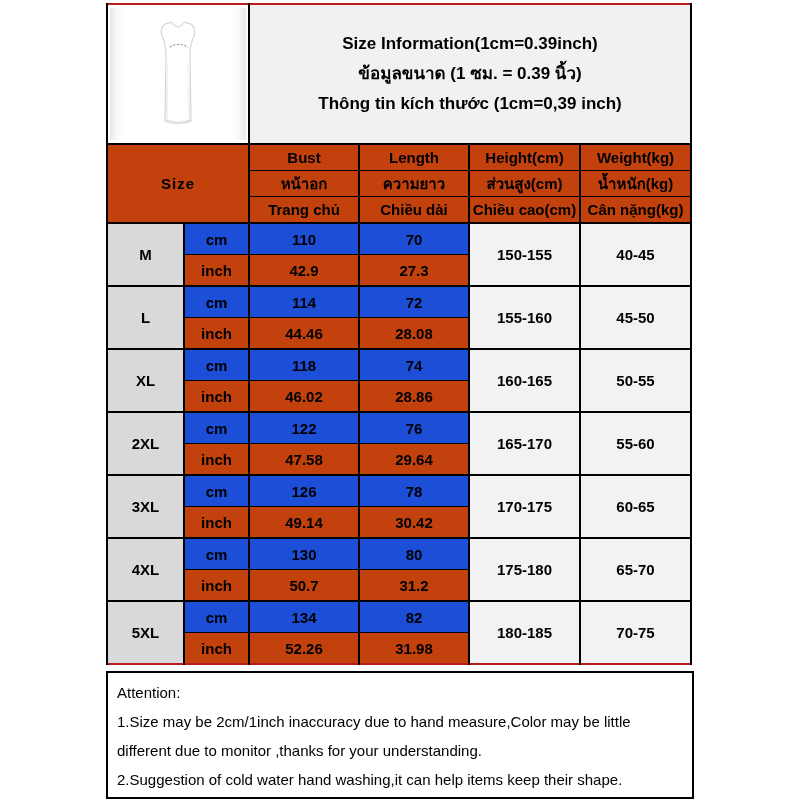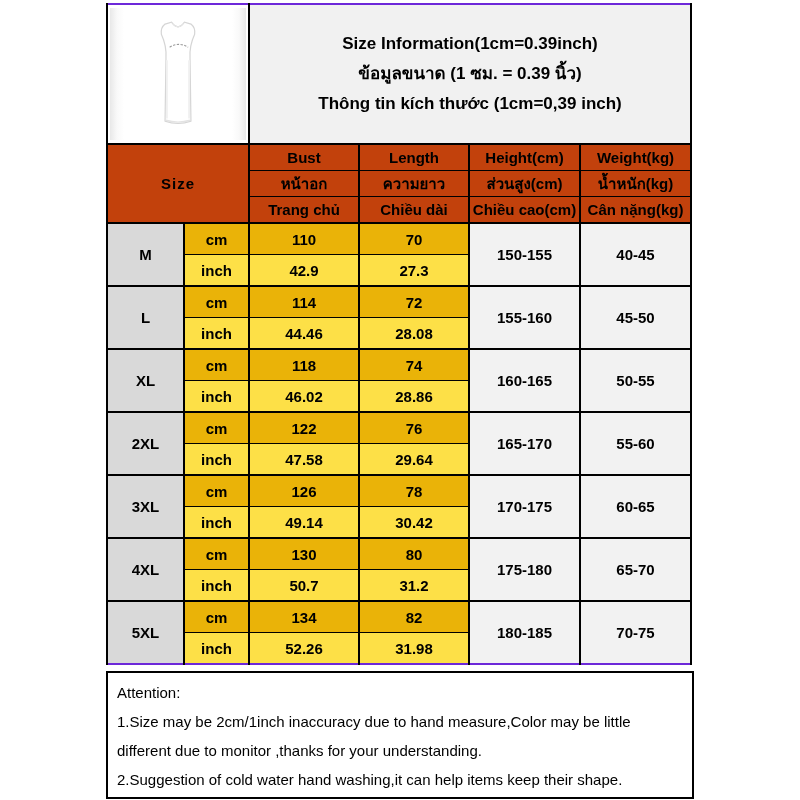"Size Information(1cm=0.39inch)" table.size-table { border: 2px solid #6d28d9 -> 2px solid #b91c1c }
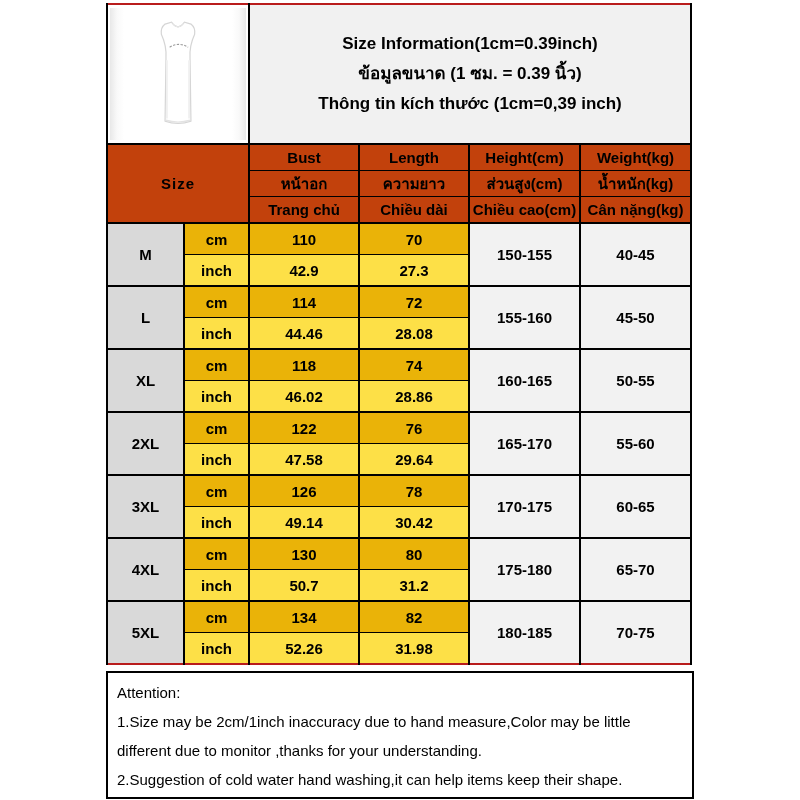"cm" tr.row-cm td { background: #eab308 -> #1d4ed8 }
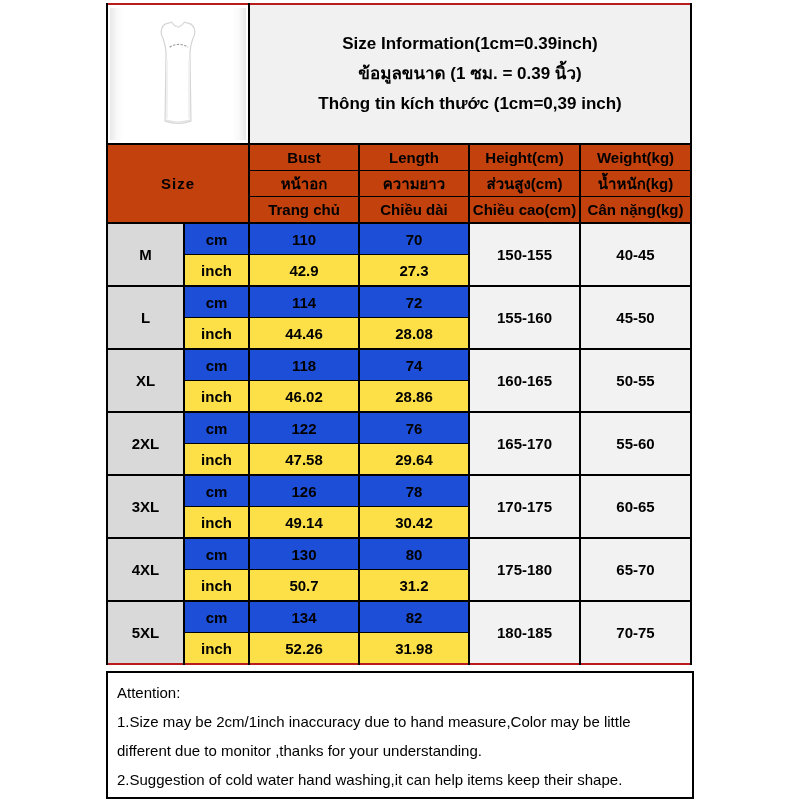"inch" tr.row-inch td { background: #fde047 -> #c2410c }
